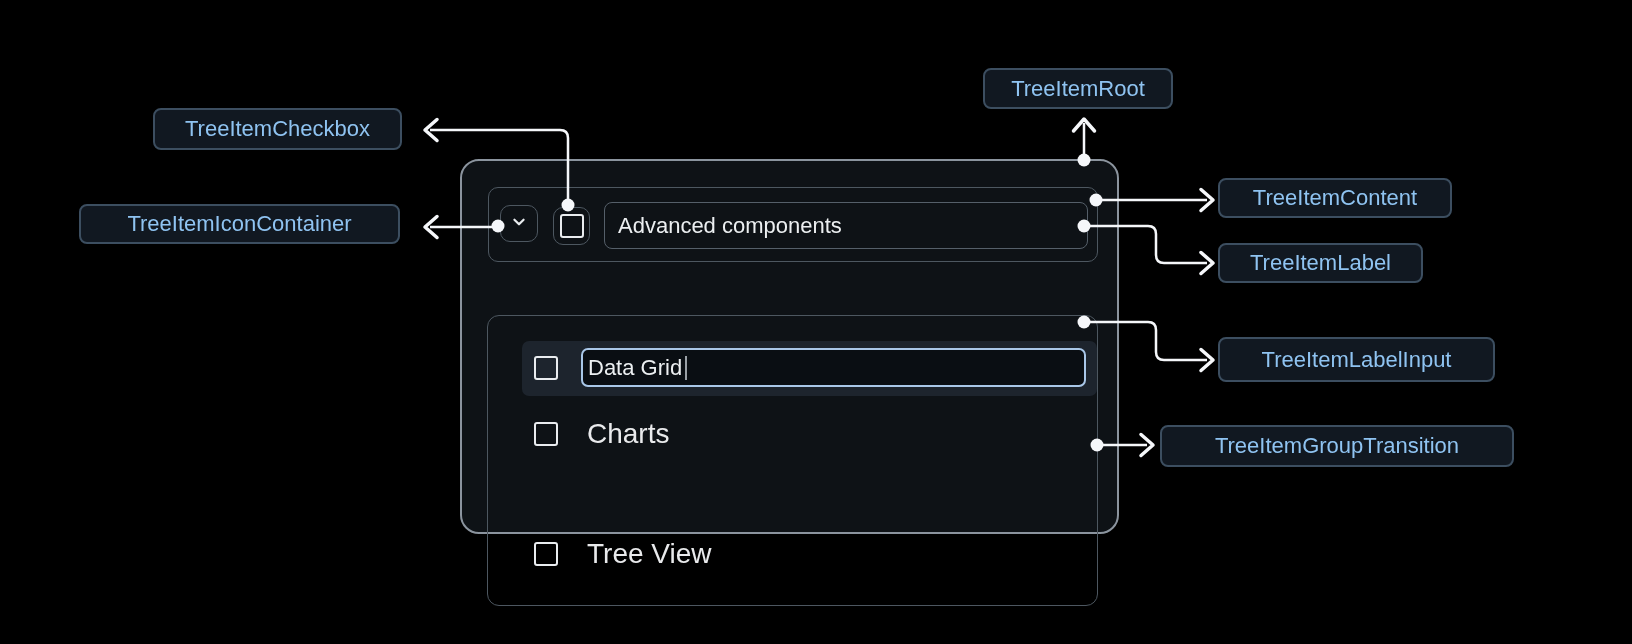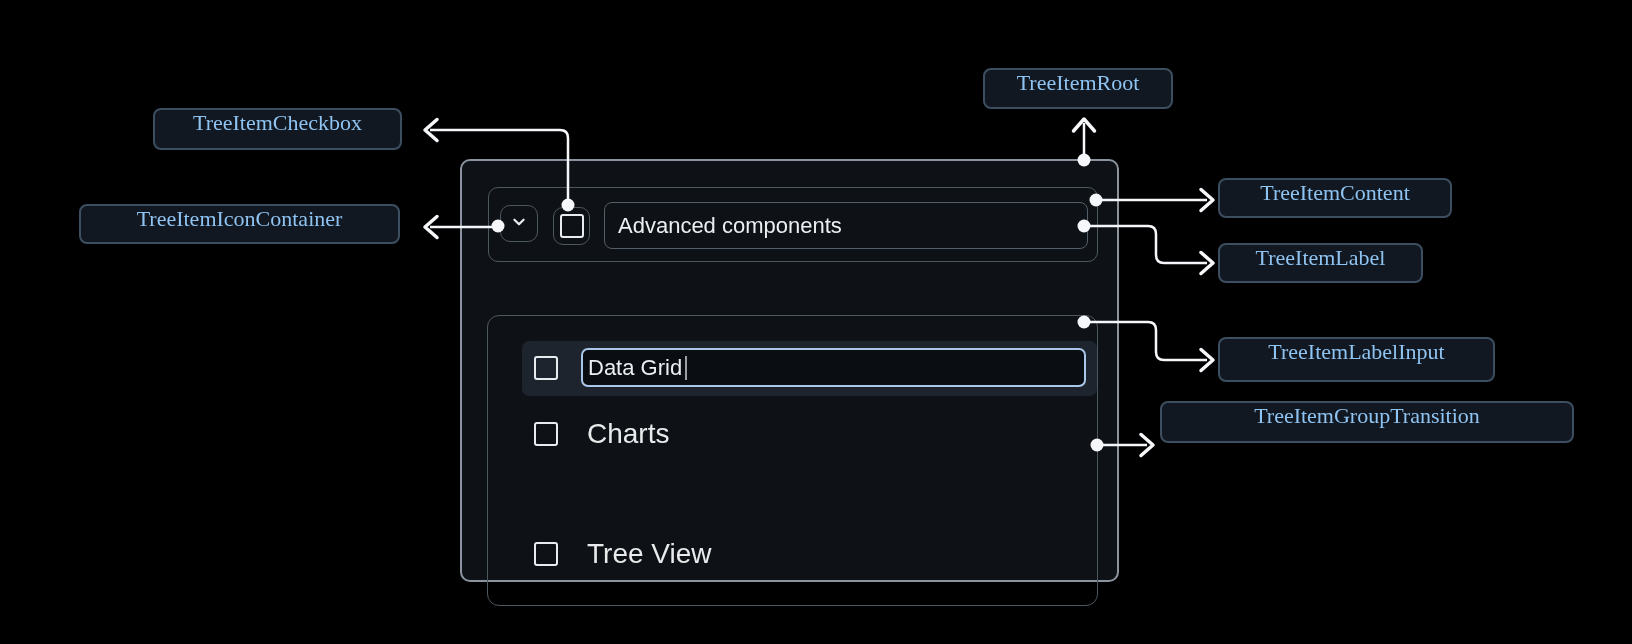"TreeItemRoot" .chip { align-items: flex-start -> center; font-family: Liberation Serif, serif -> Liberation Sans, sans-serif }
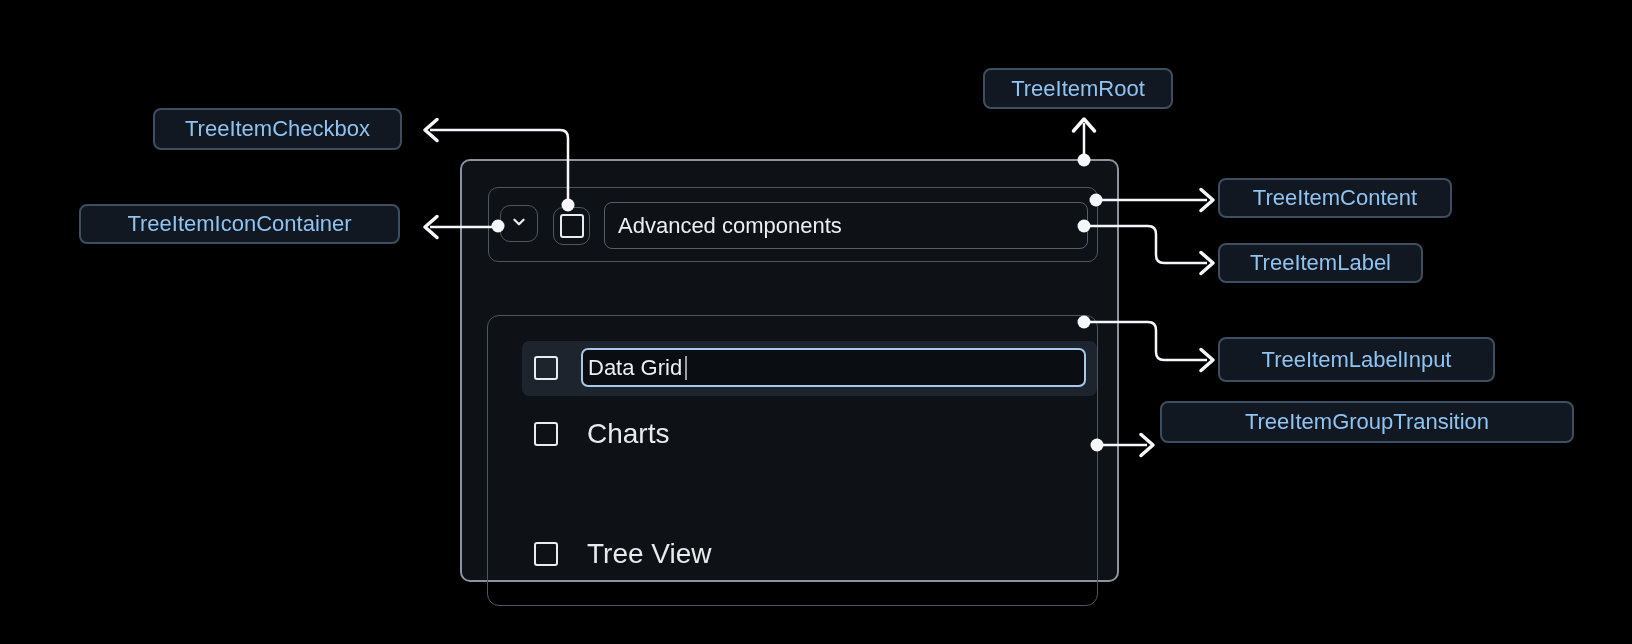"Advanced components" .root-panel { border-radius: 10px -> 19px; height: 423px -> 375px }
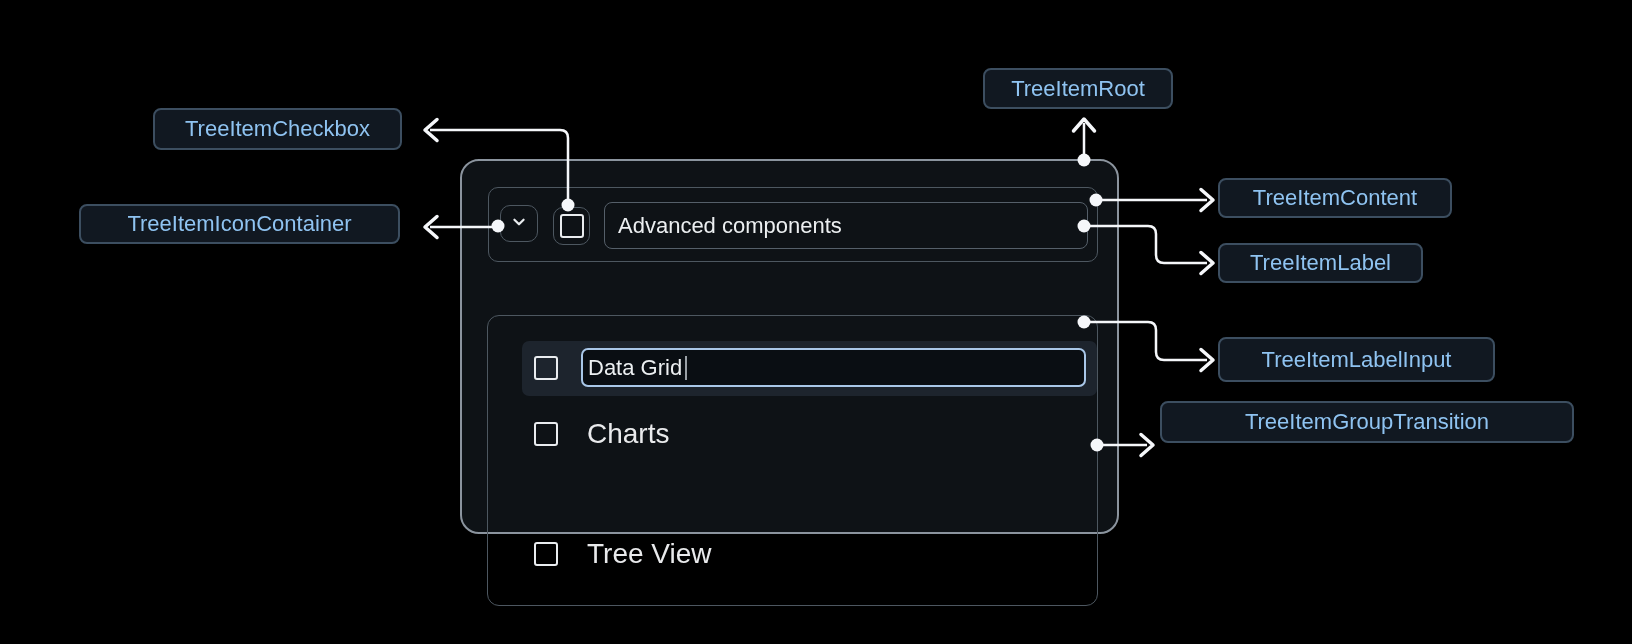"TreeItemGroupTransition" .chip-grouptransition { top: 401px -> 425px; width: 414px -> 354px }
